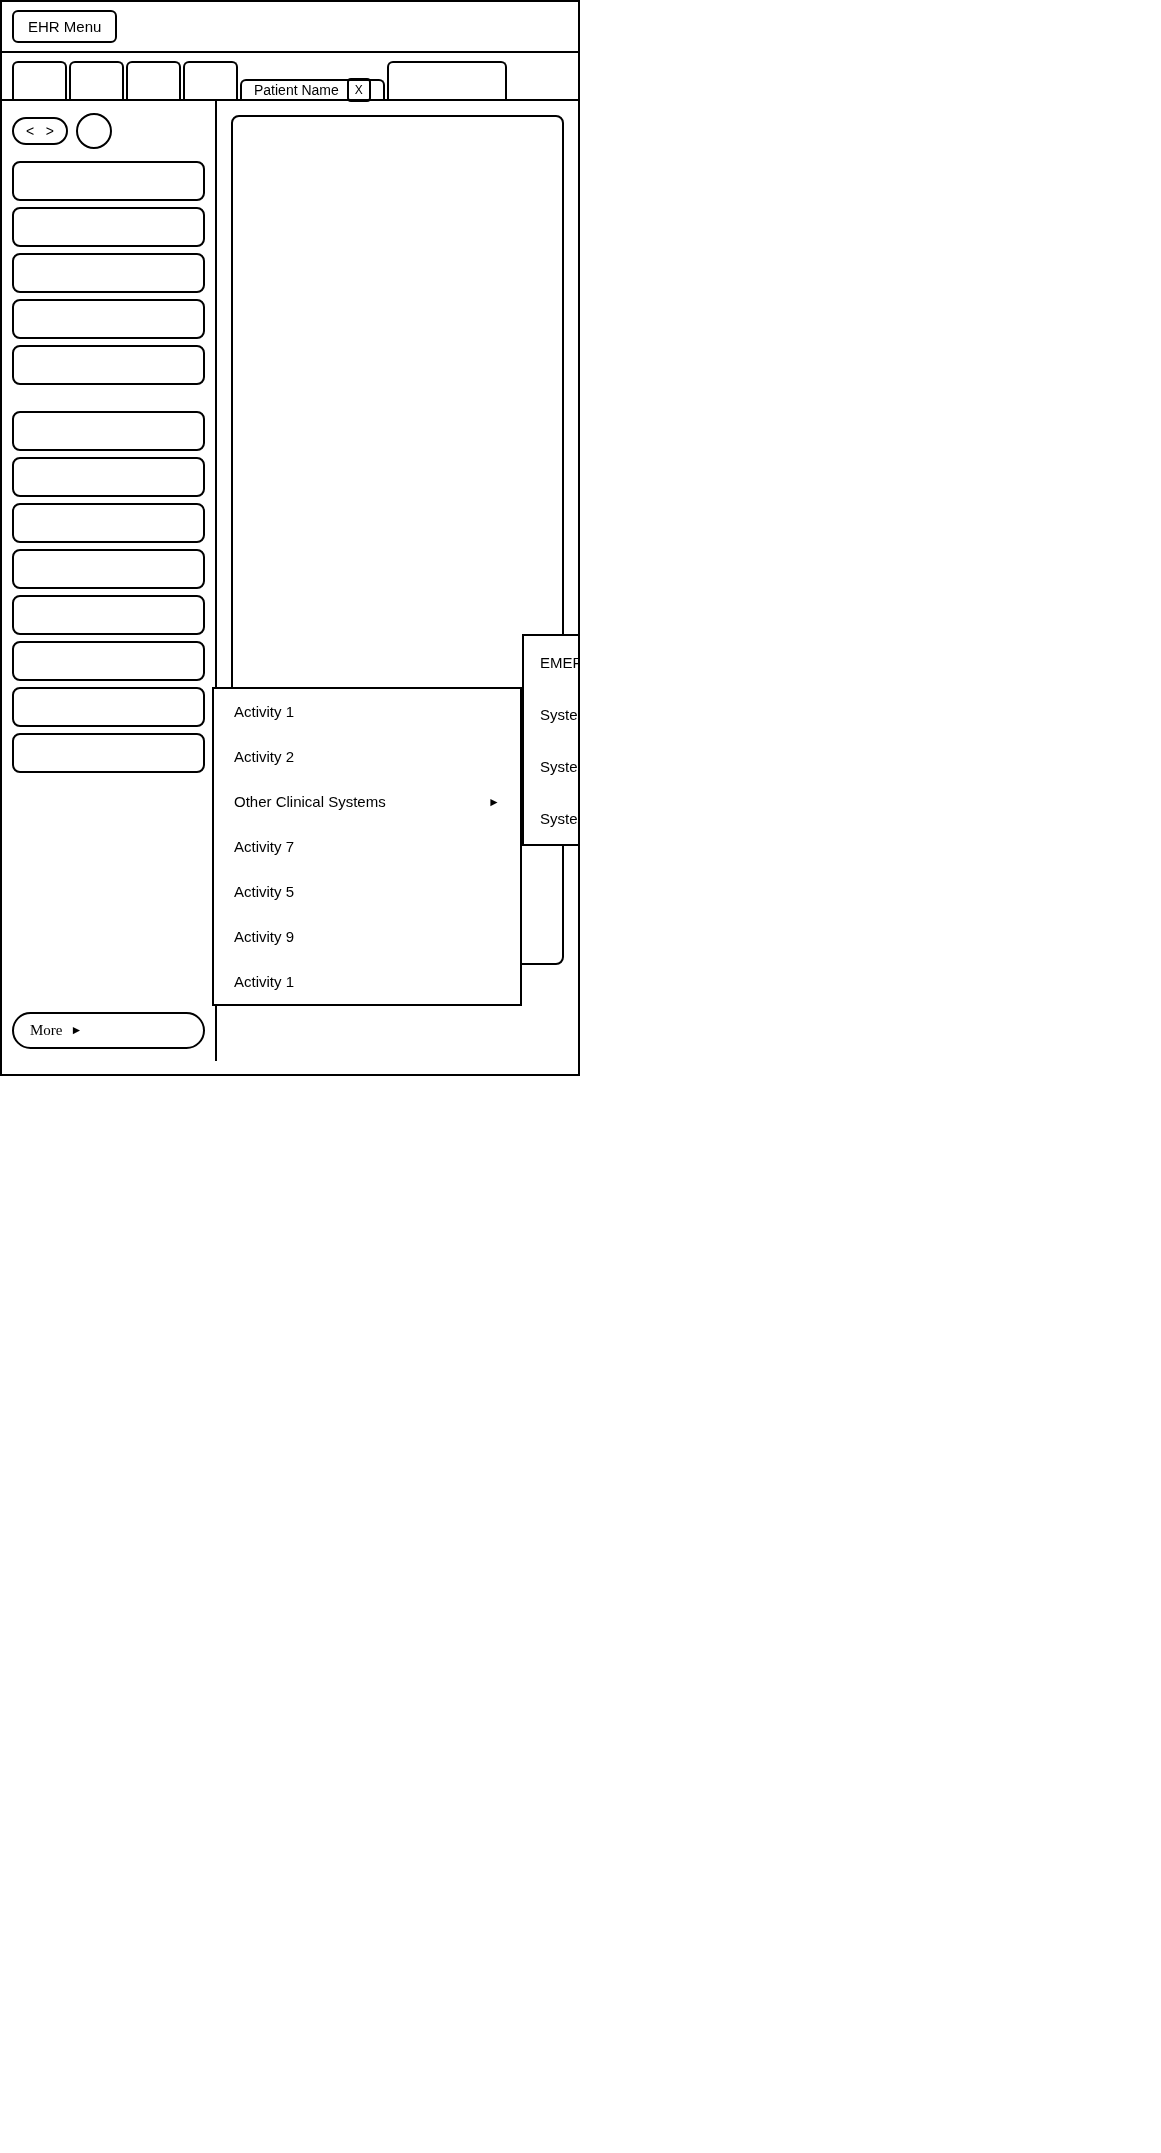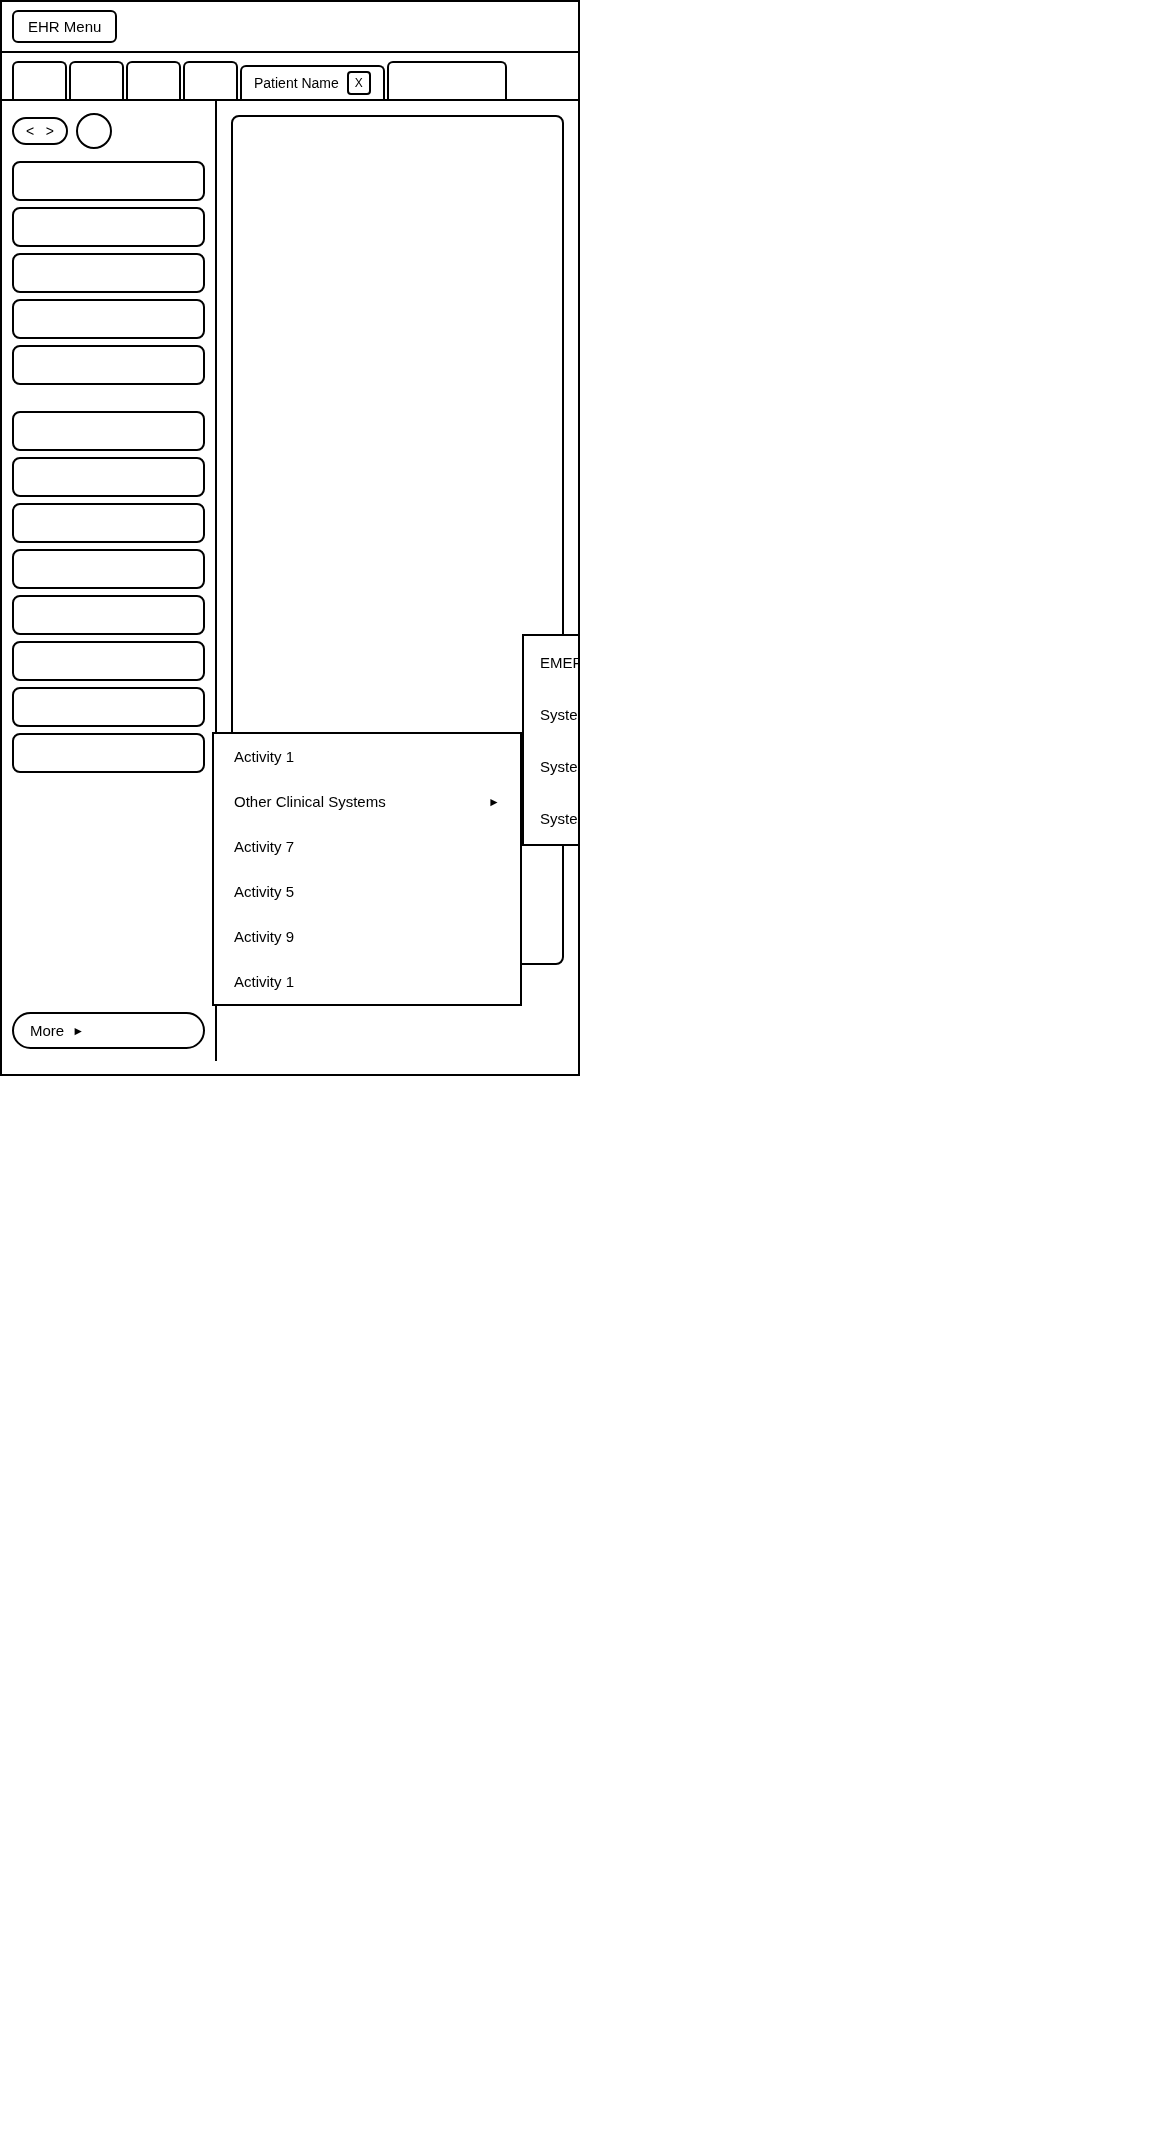"Patient Name" .tab-patient { height: 34px -> 20px }
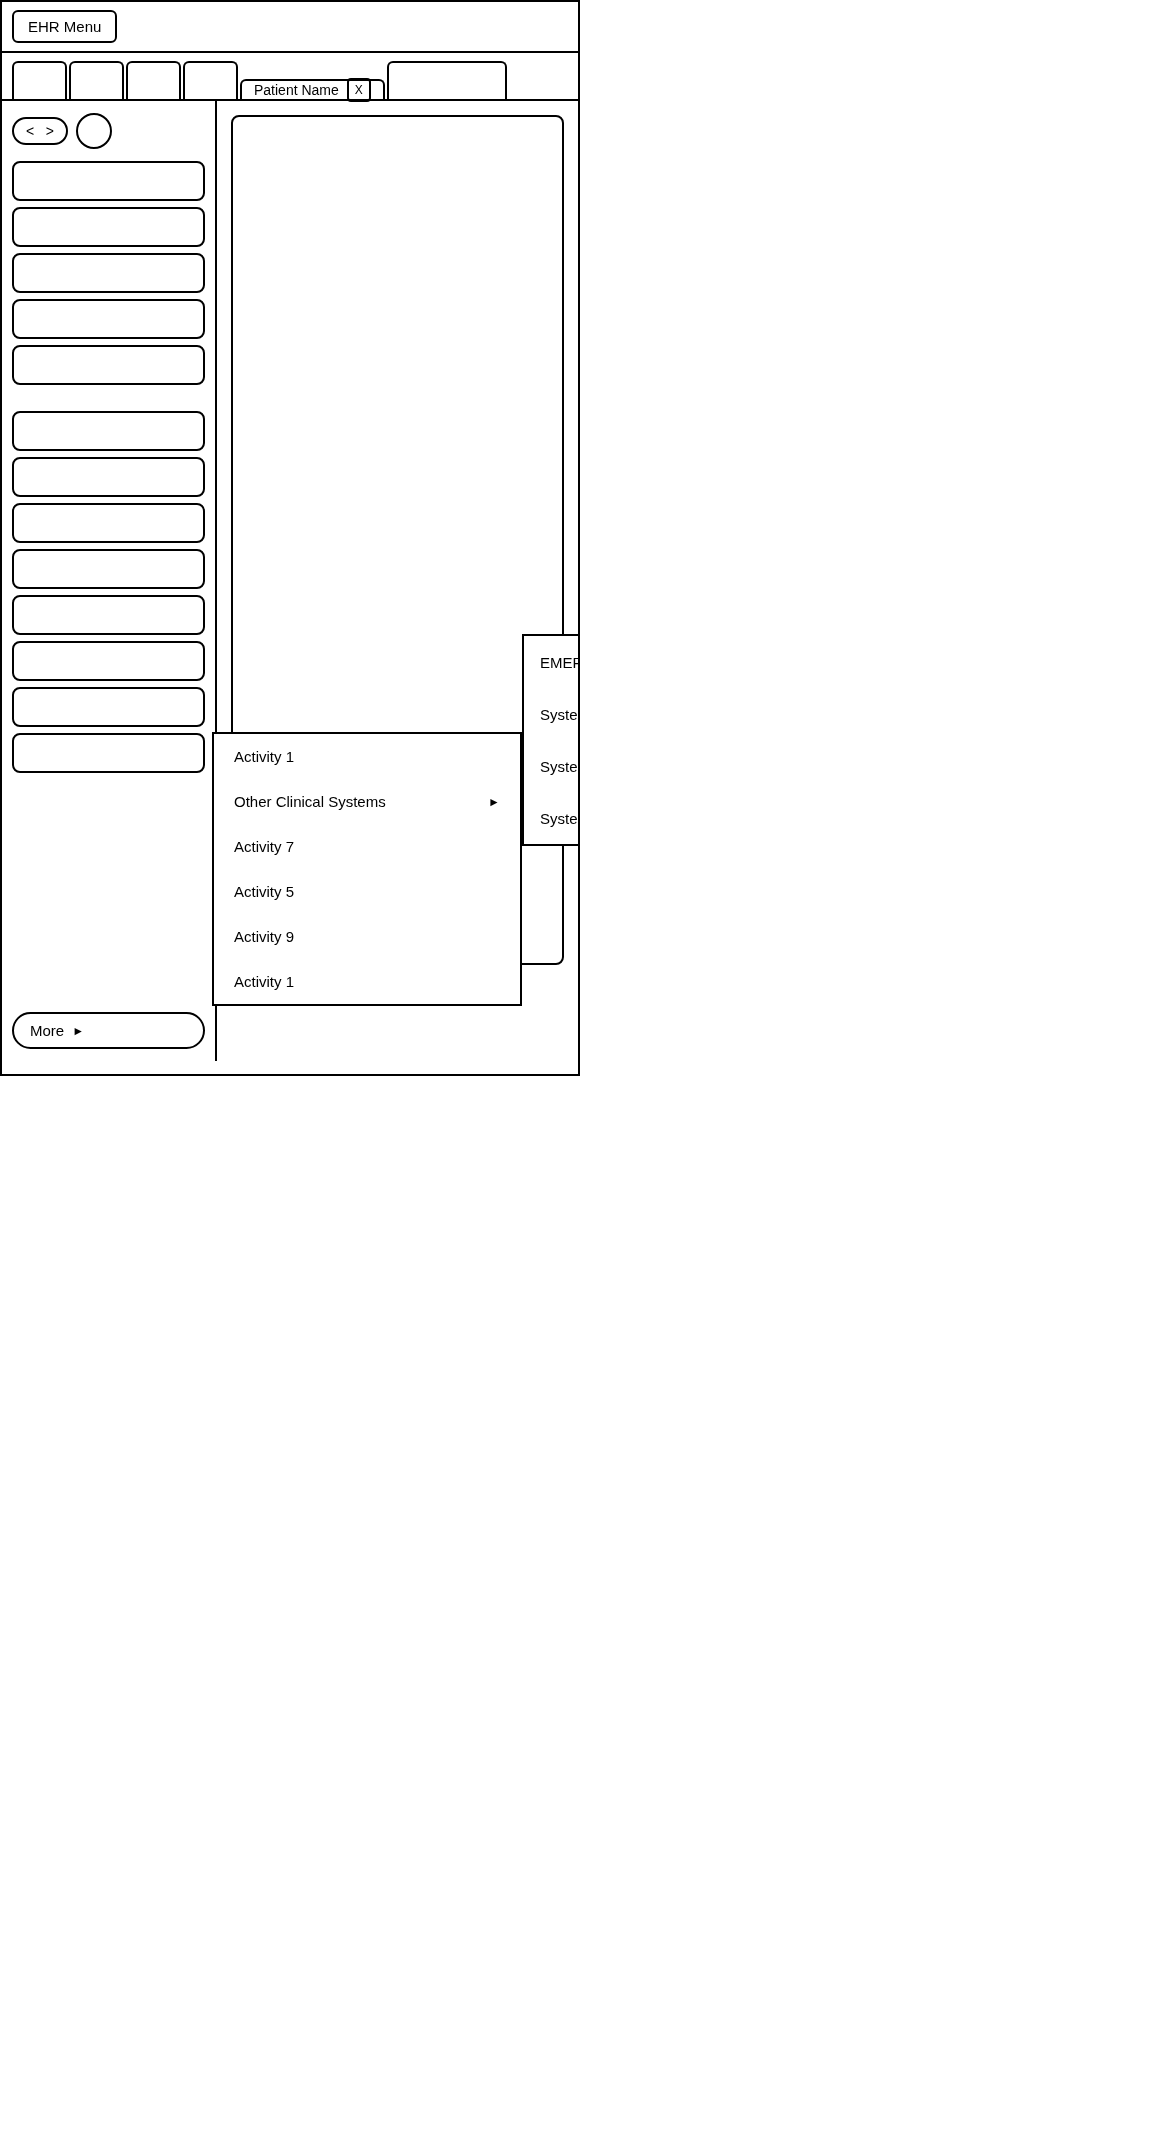"Activity 2" div.dropdown-item { html: none -> <div> <span>Activity 2</span> </div> }
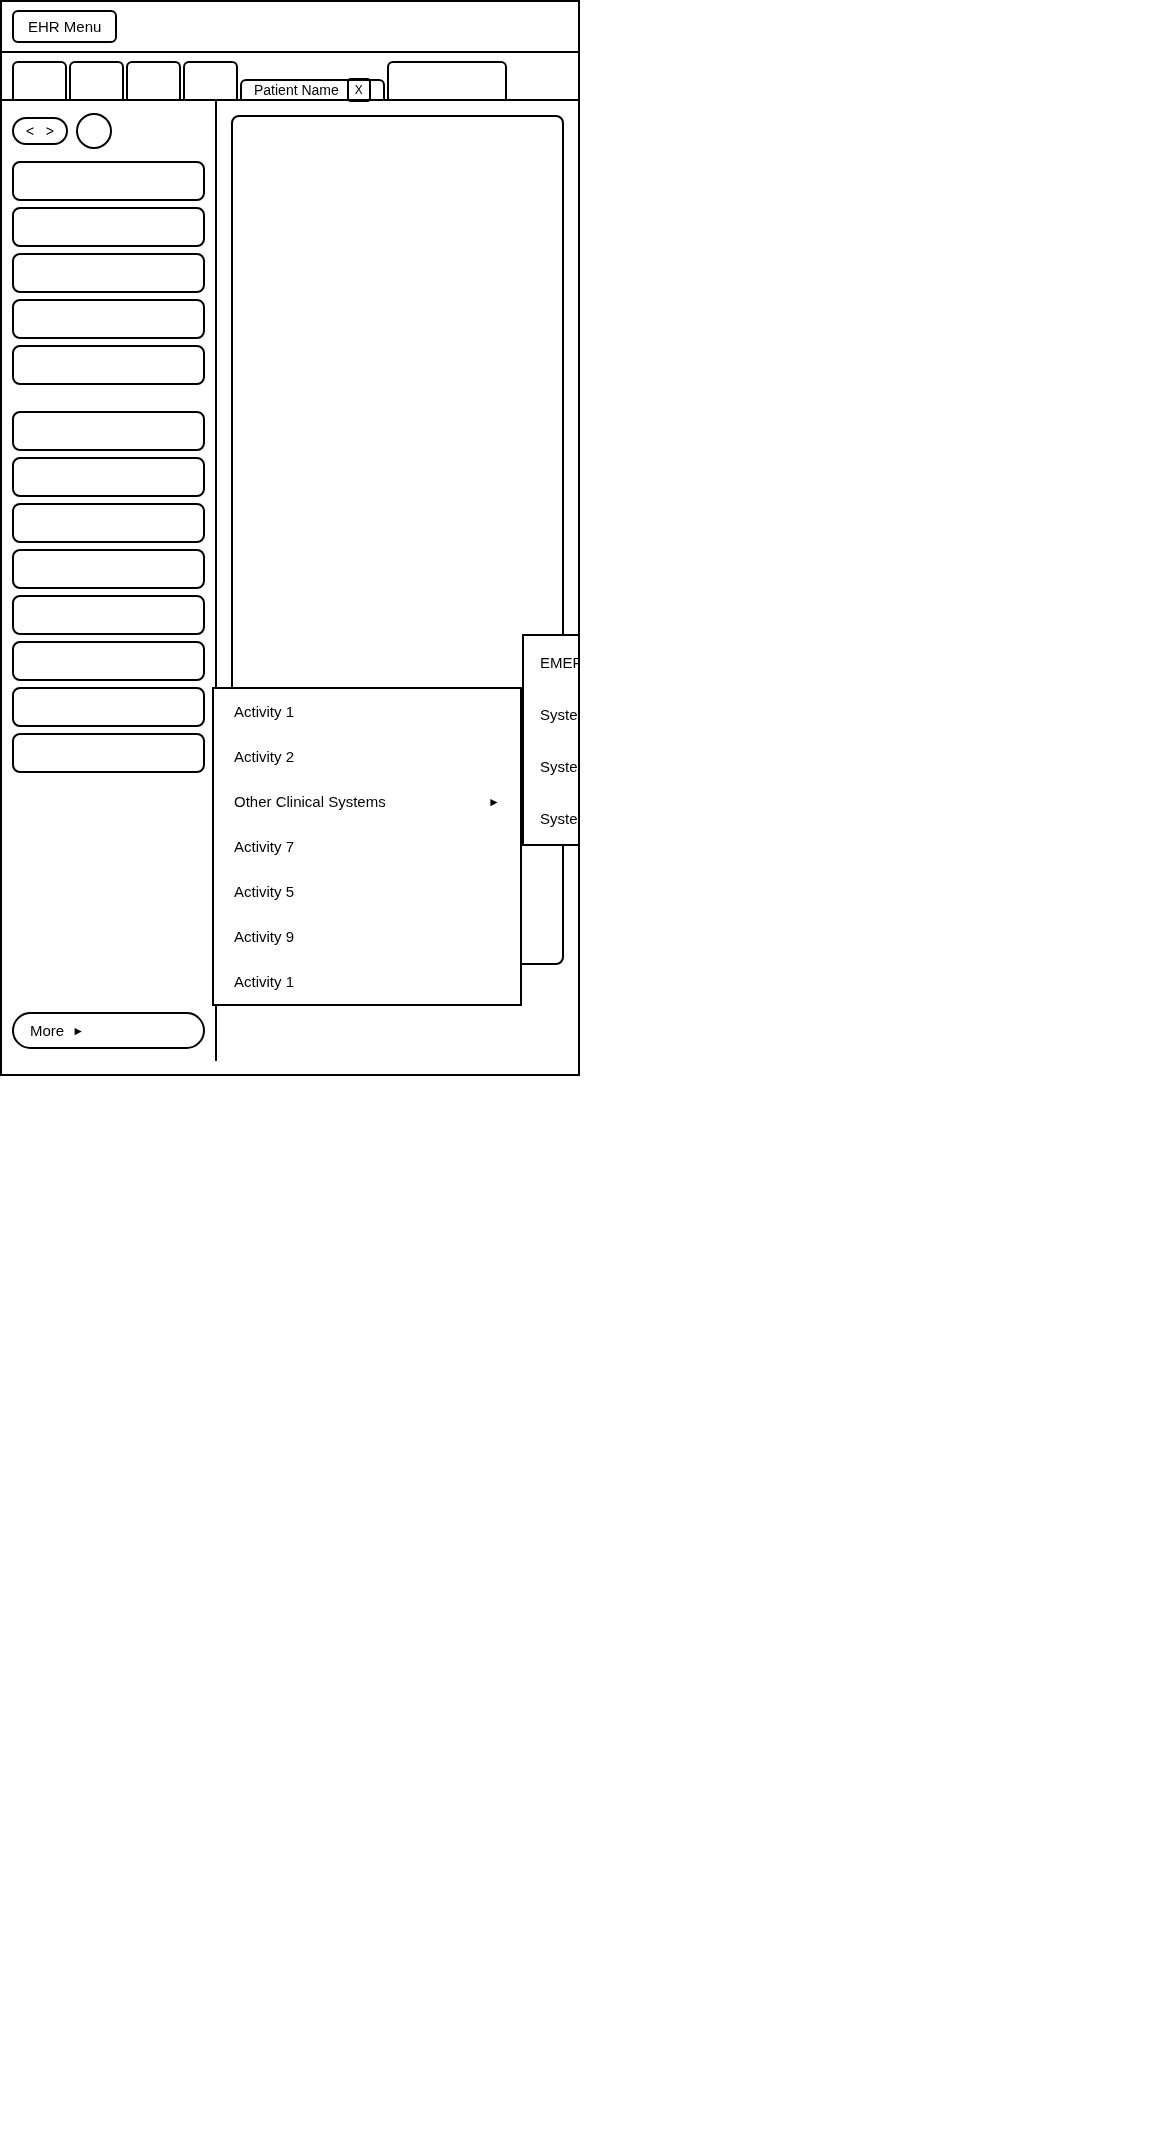"More" .more-btn { font-family: none -> Liberation Serif, serif }
